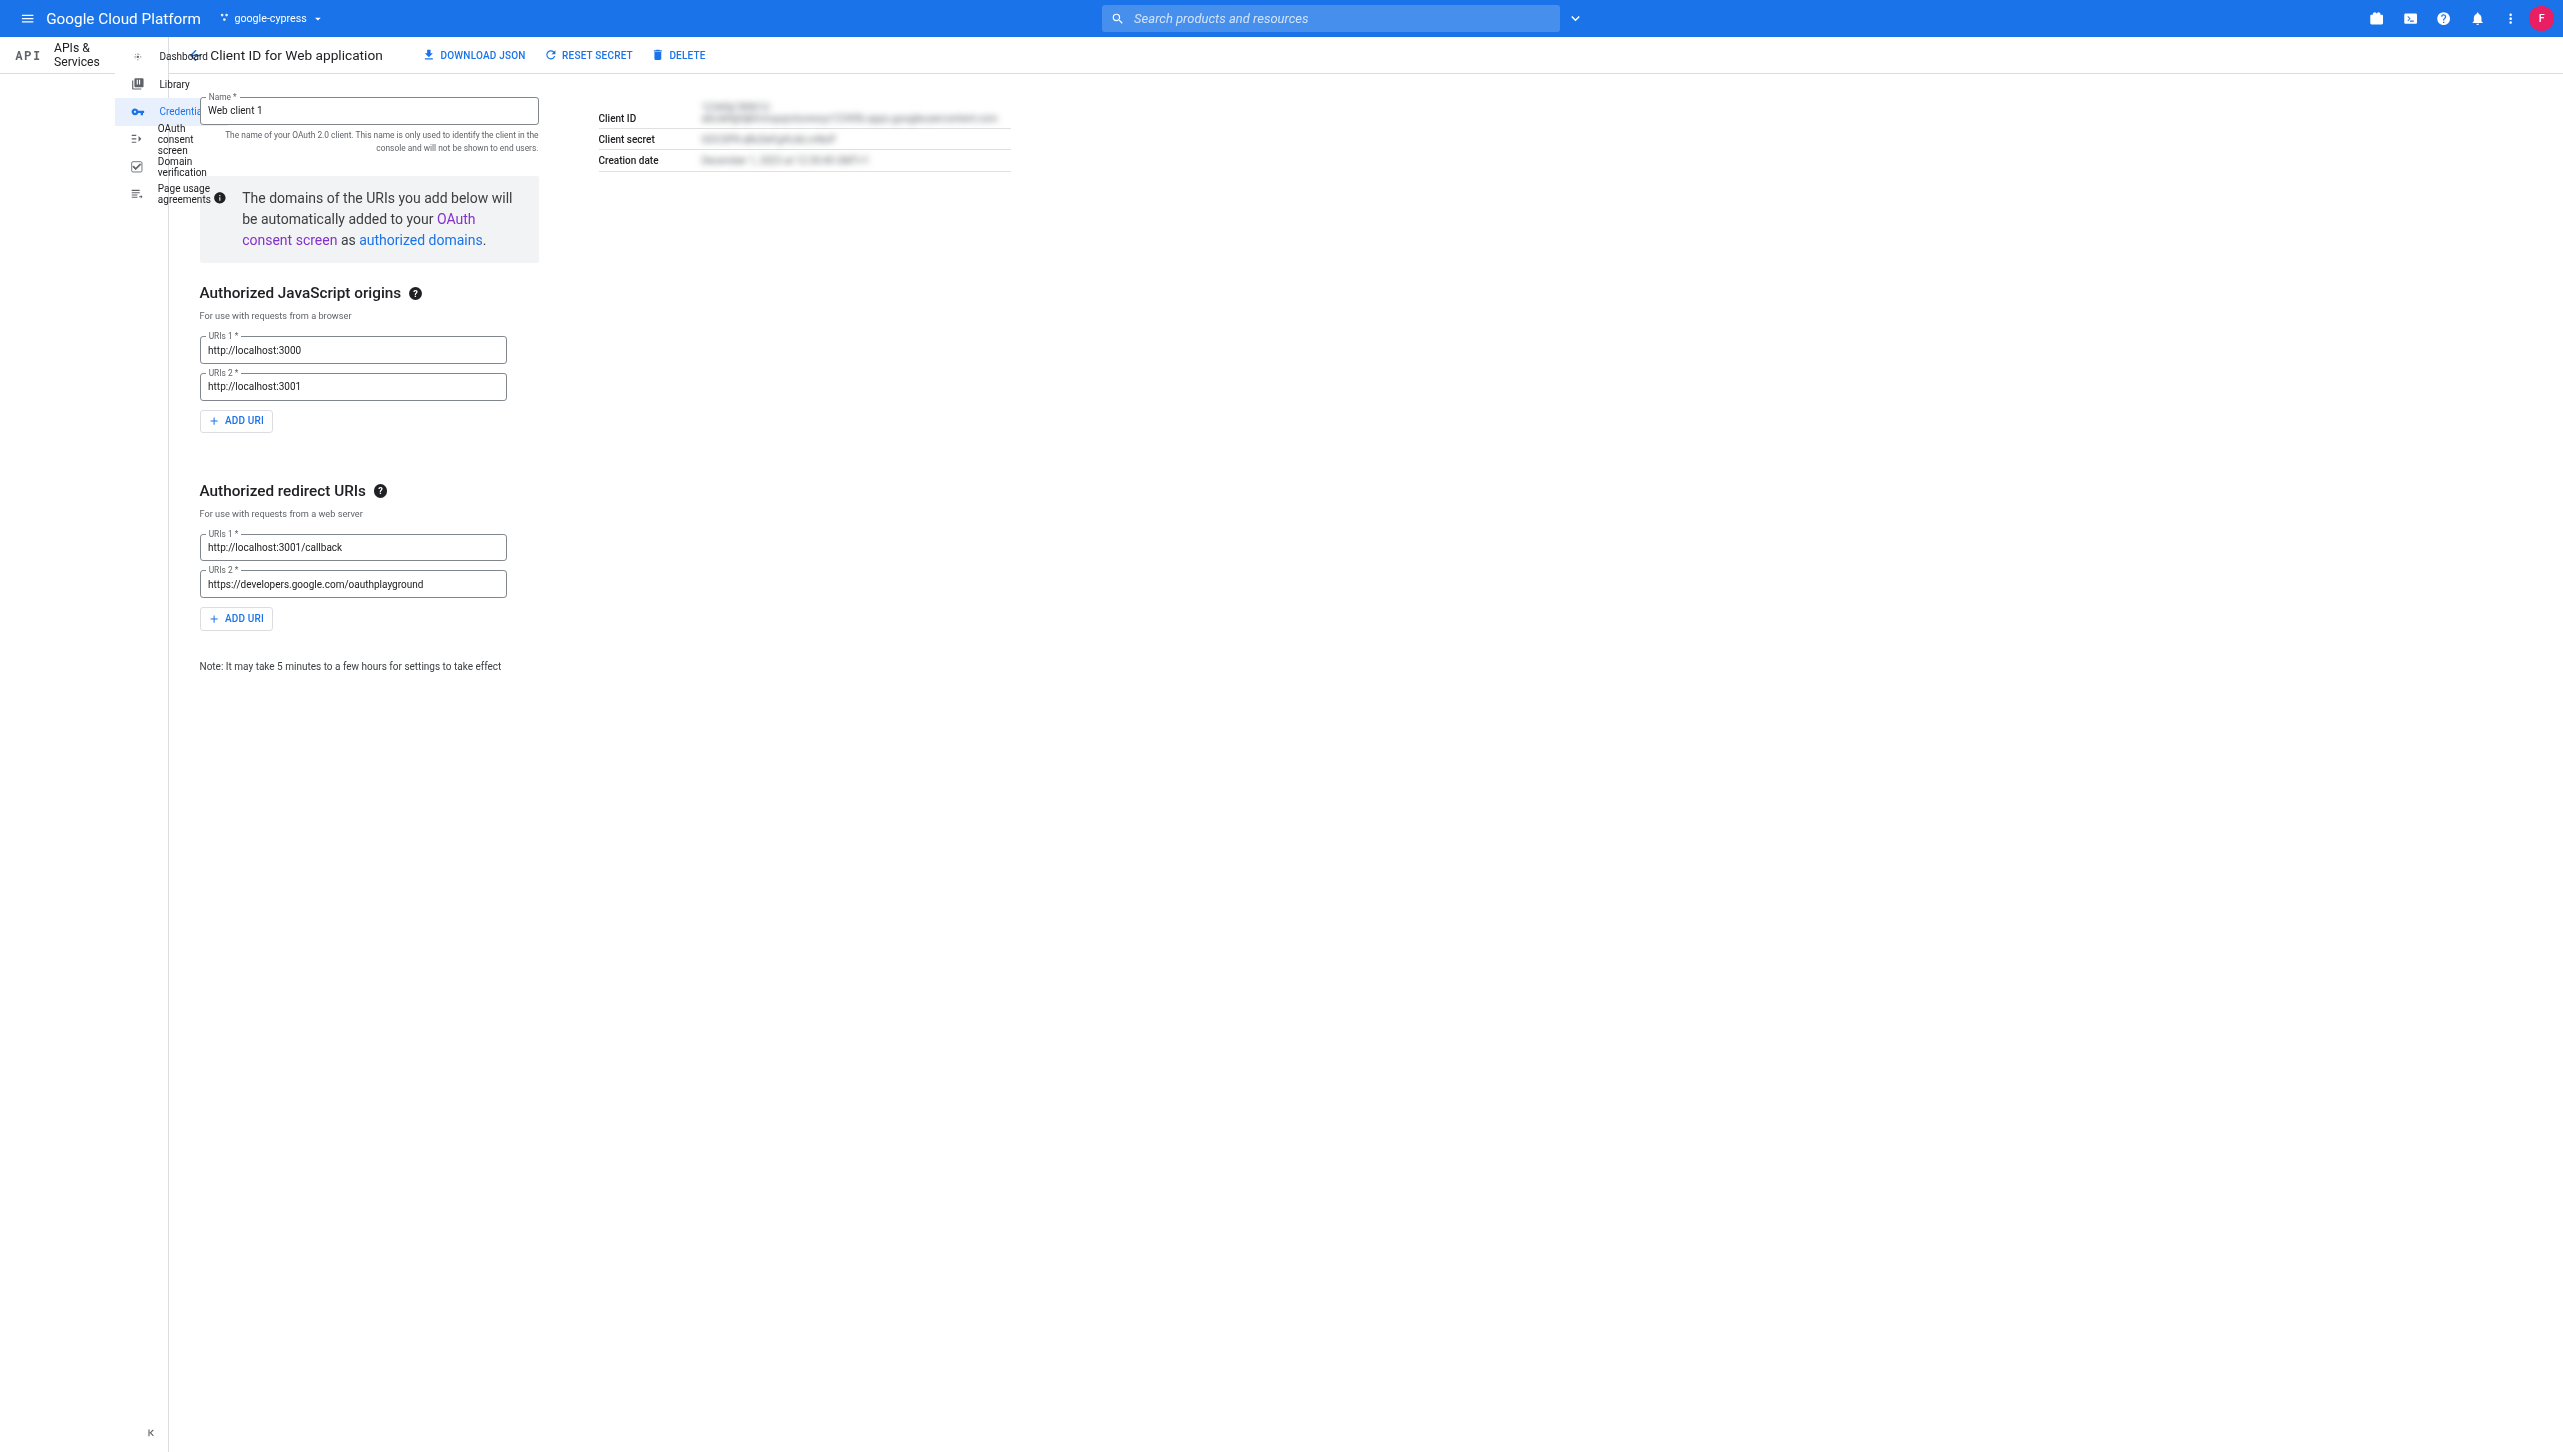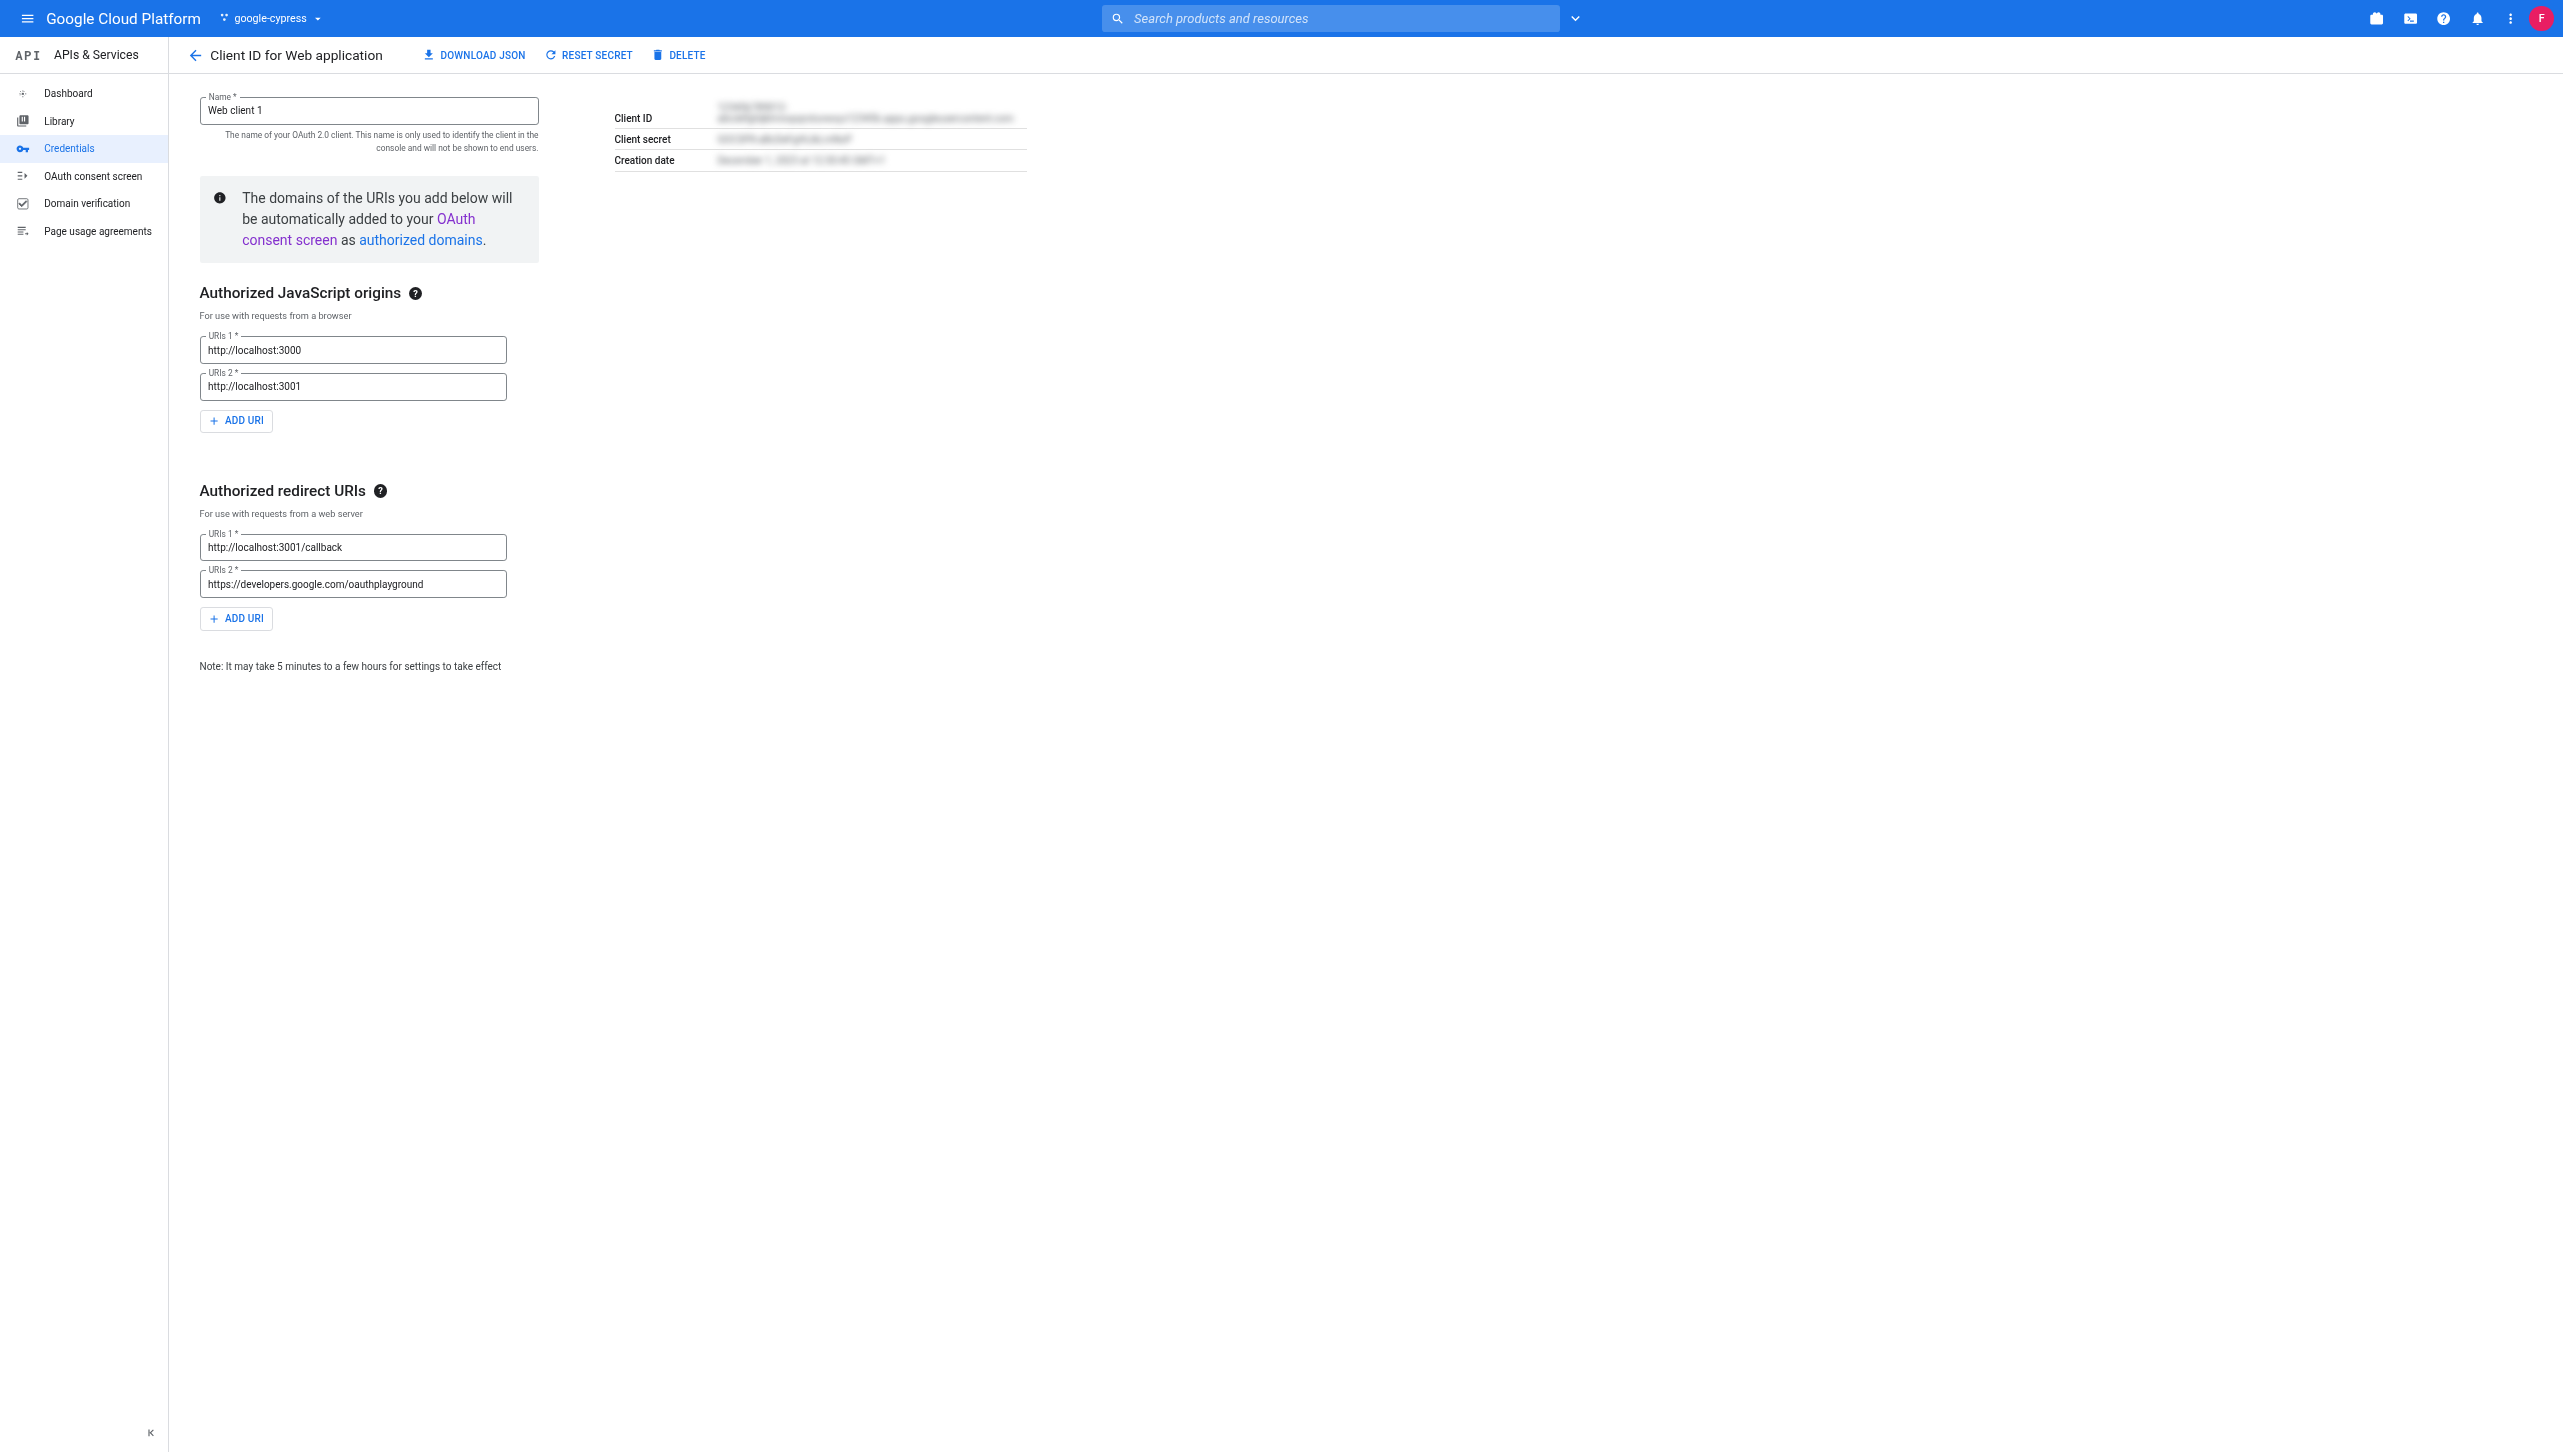"API" .sidebar { flex-direction: column -> none }
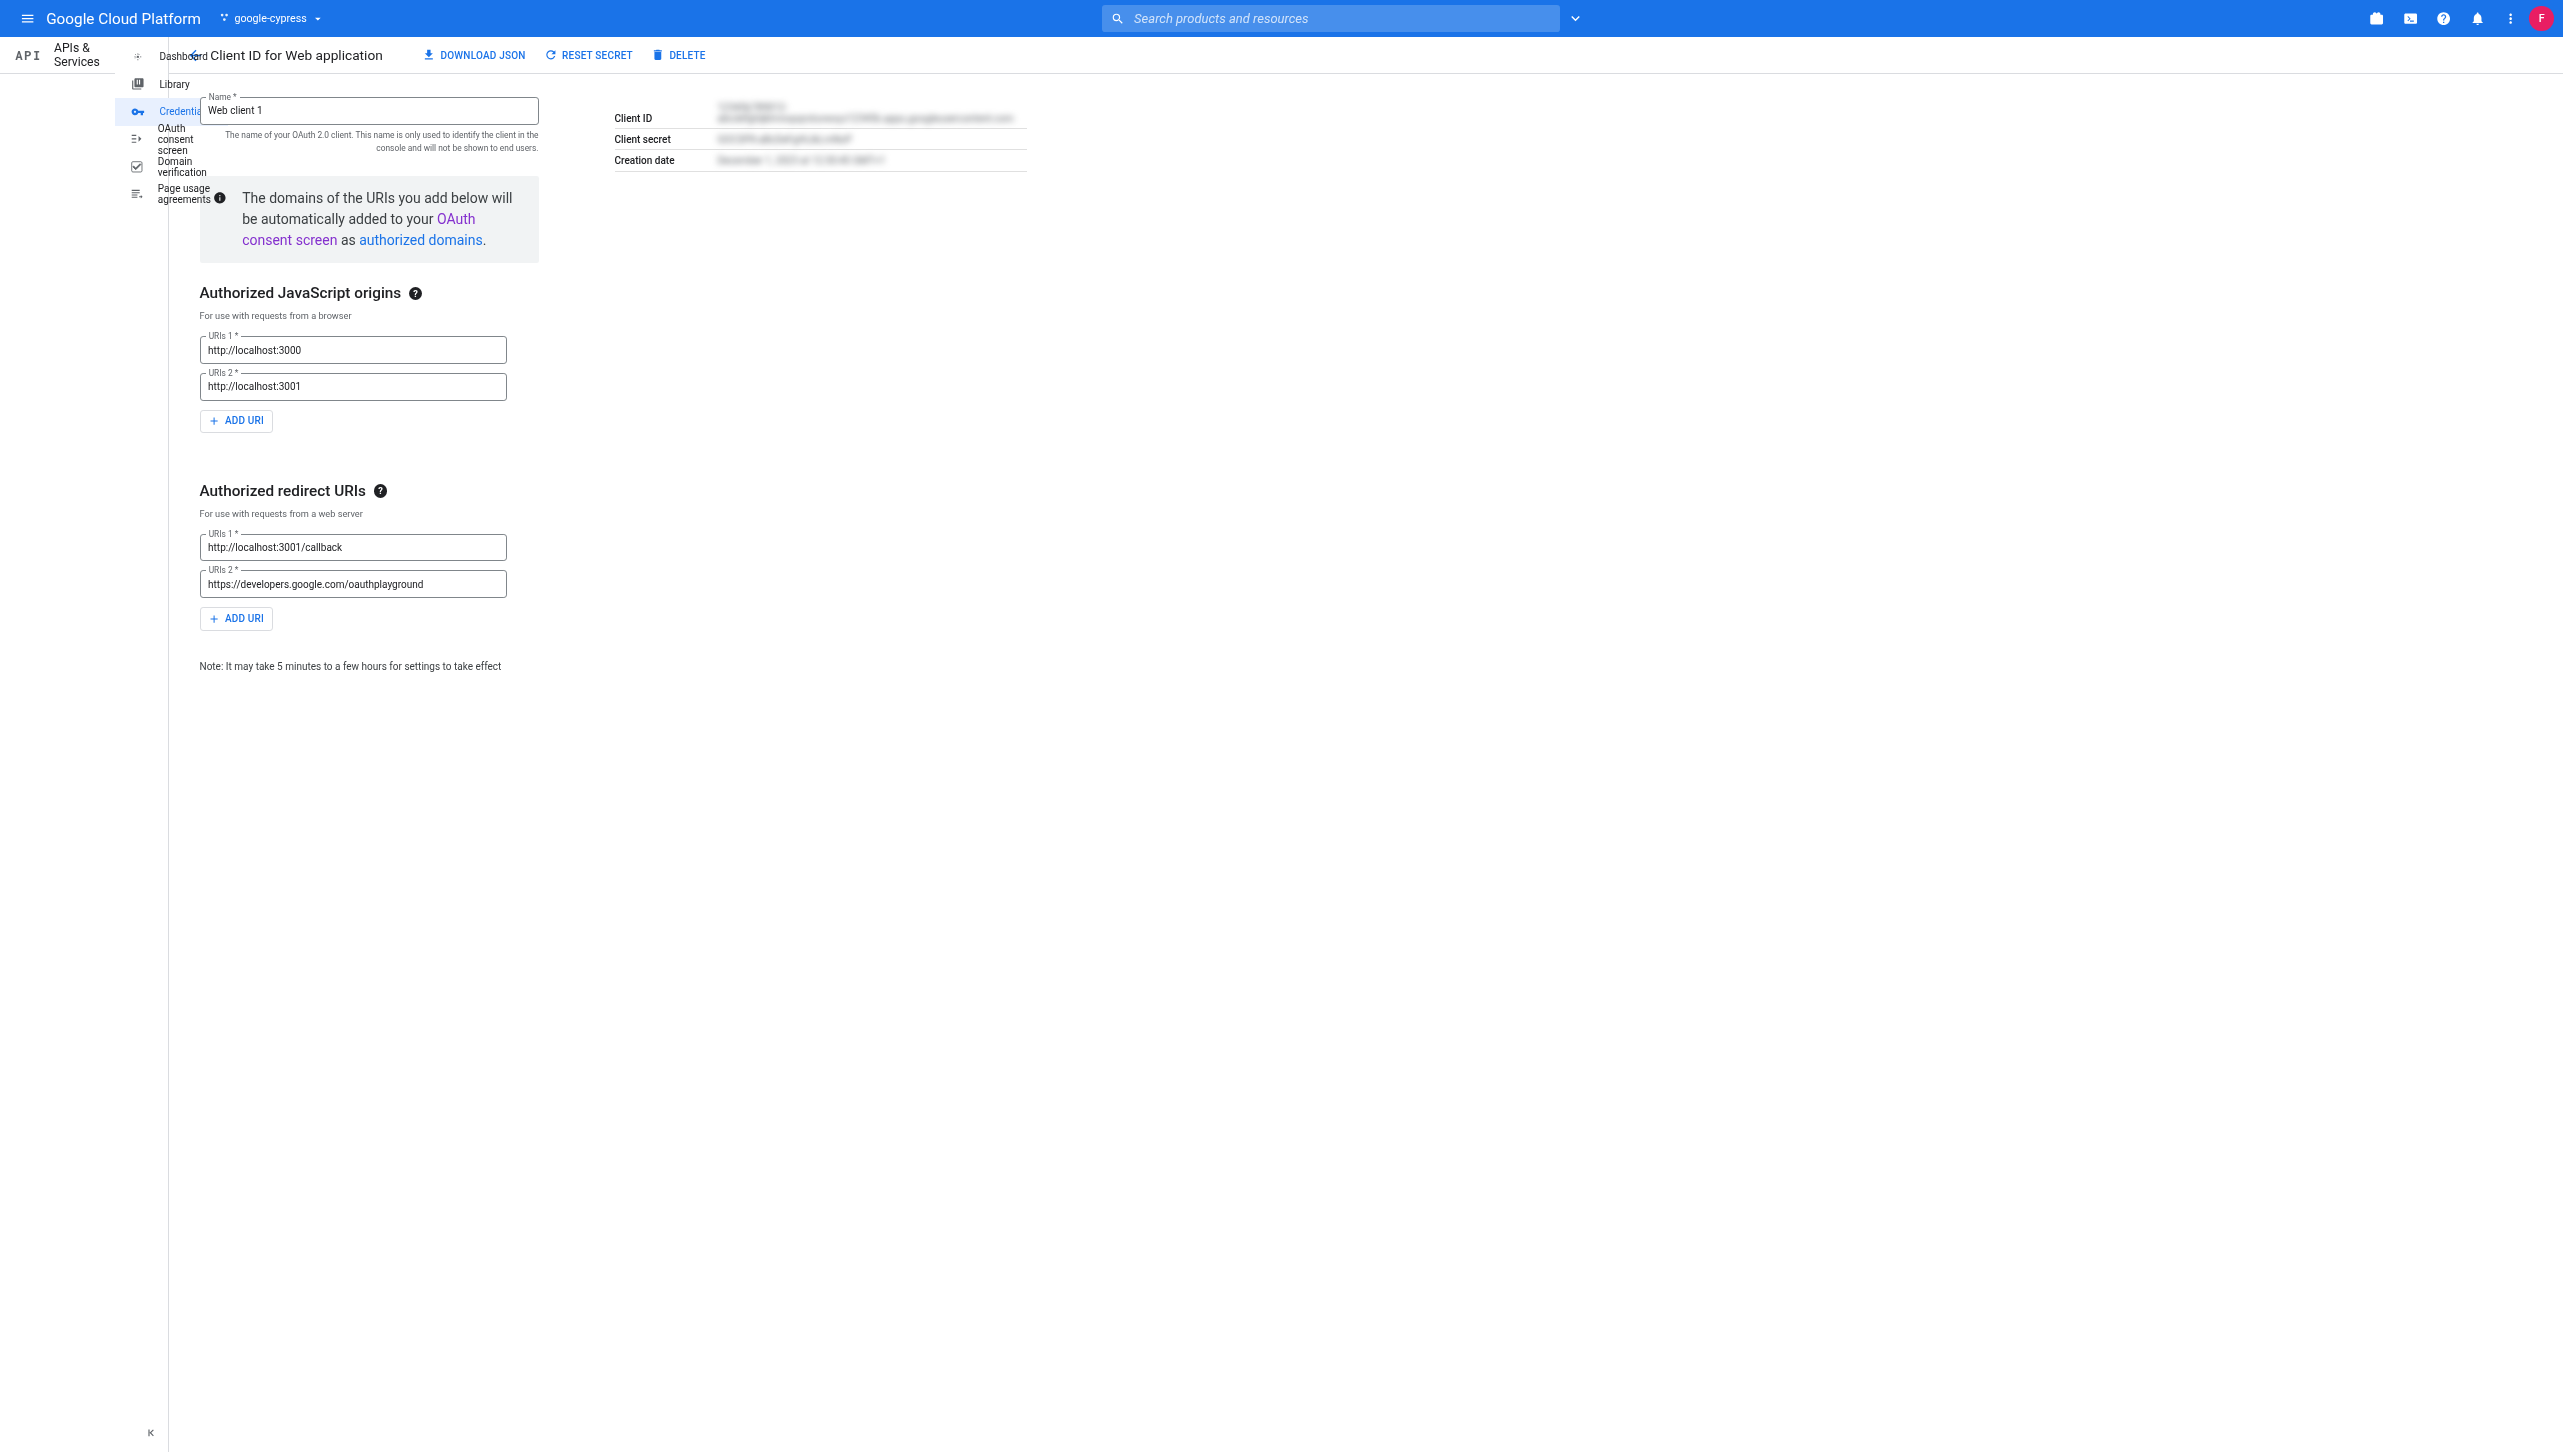"Name *" .content { gap: 76px -> 60px }
